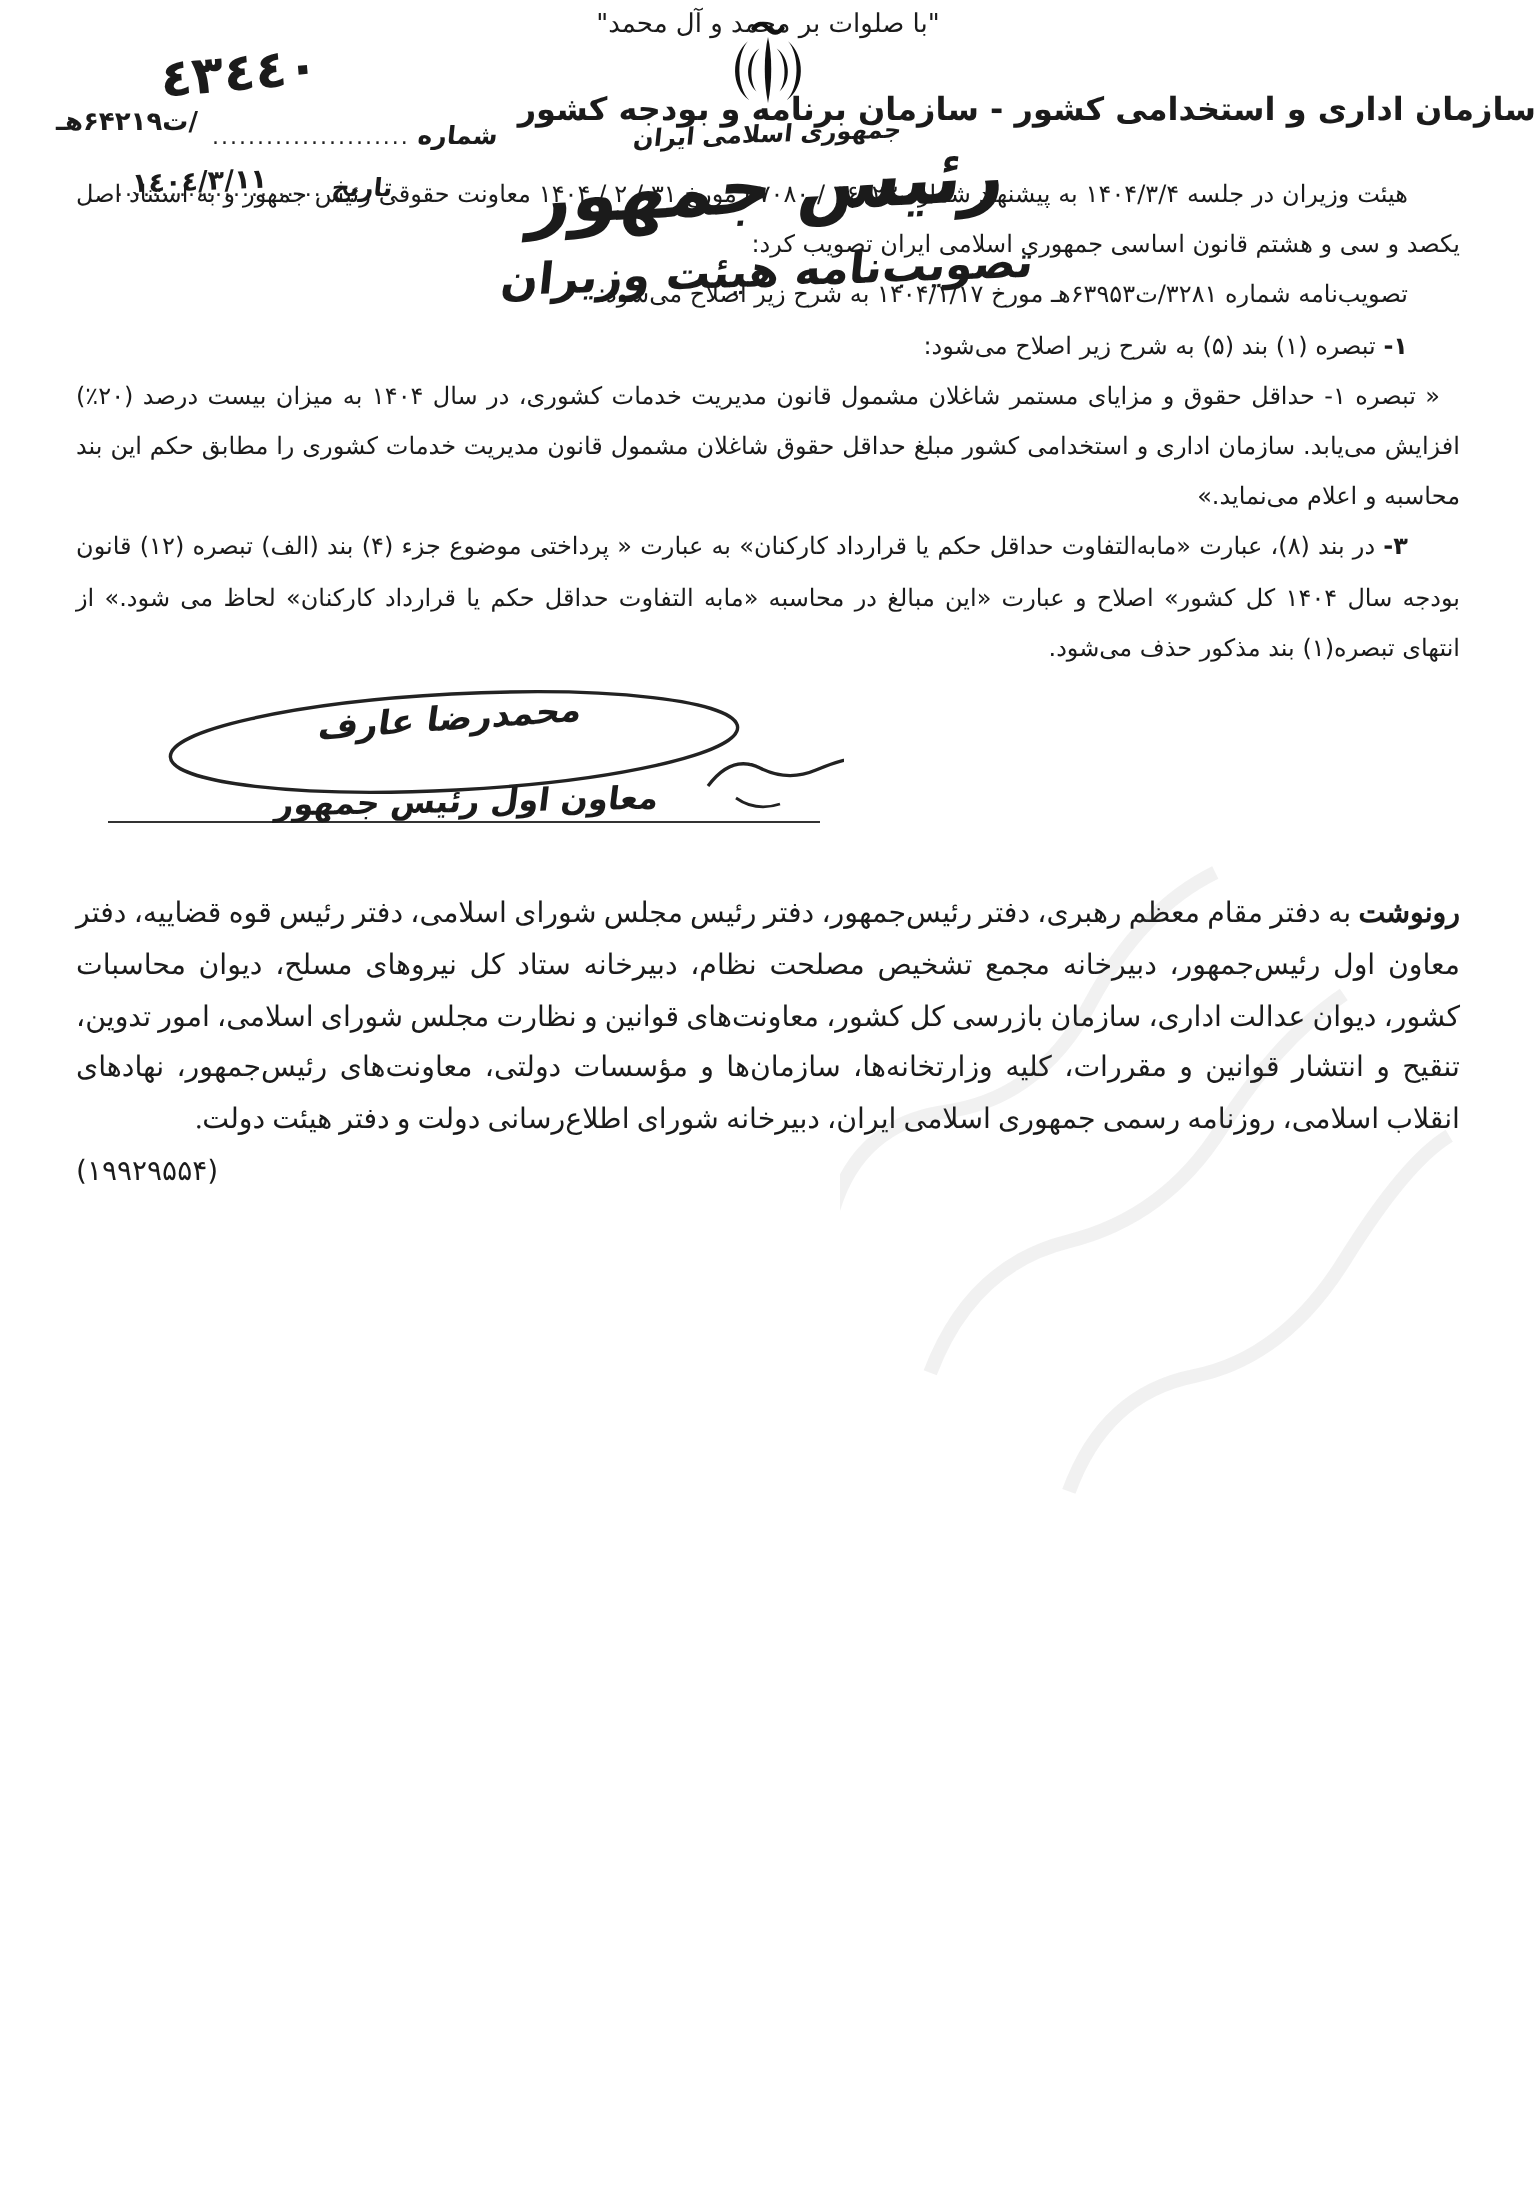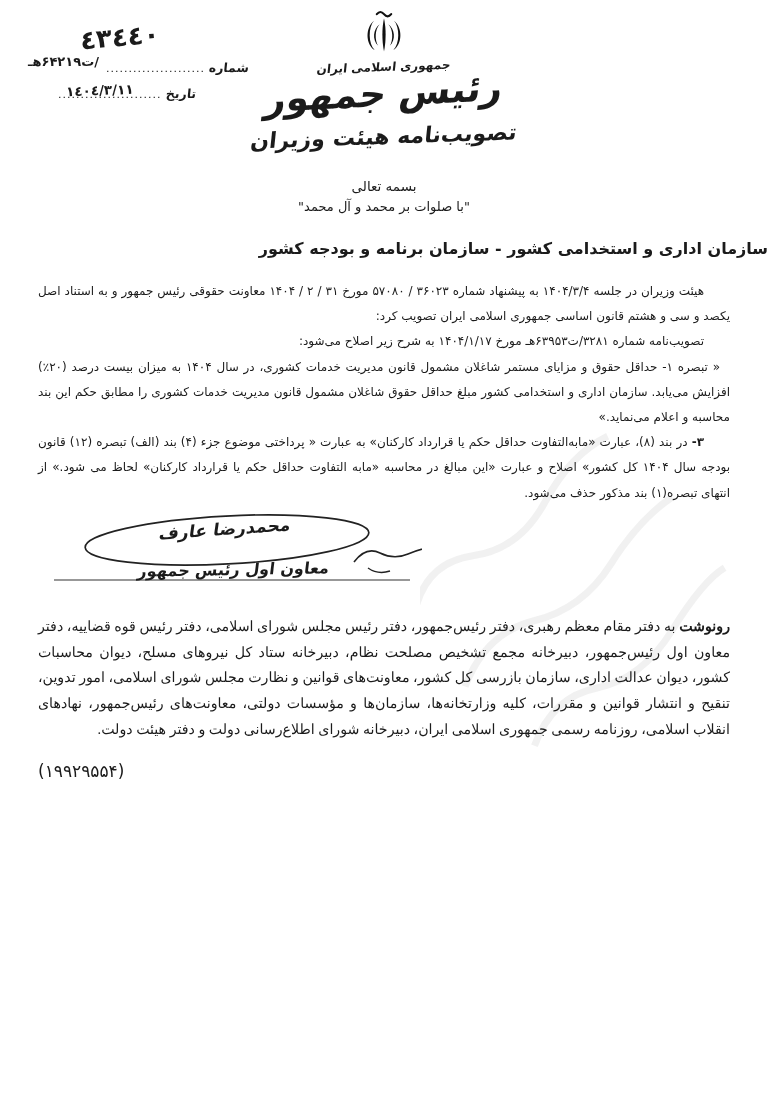"۱- تبصره (۱) بند (۵)" p.indent { html: none -> <p><span>۱-</span> <span>تبصره (۱) بند (۵) به شرح زیر اصلاح می‌شود:</span></p> }
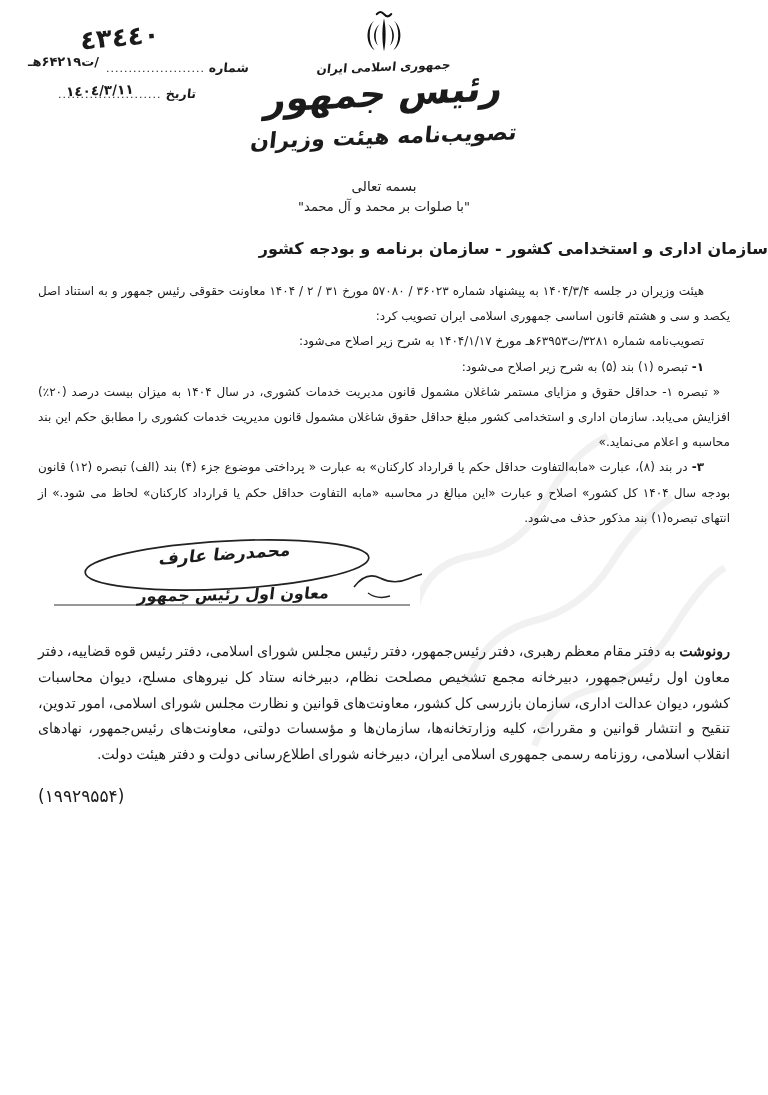"بسمه تعالی" div.besmele { html: <div>بسمه تعالی</div> -> none }
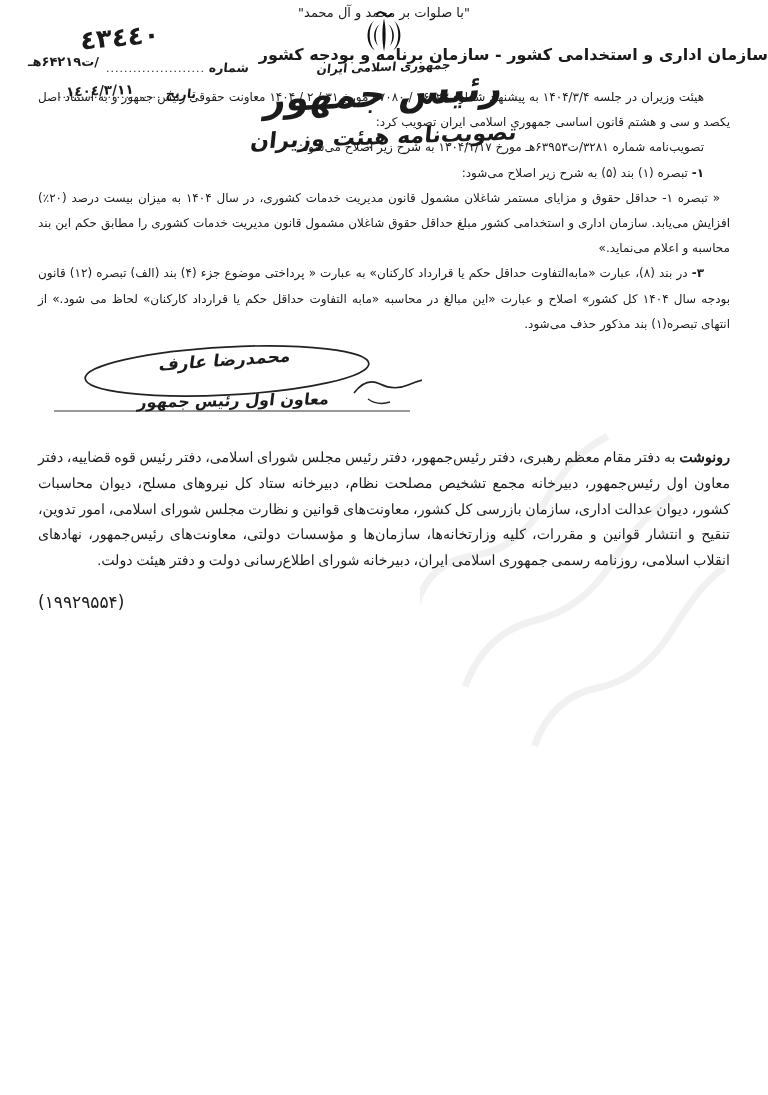"(۱۹۹۲۹۵۵۴)" .doc-id { font-size: 17px -> 14px; margin-top: 18px -> 4px }
